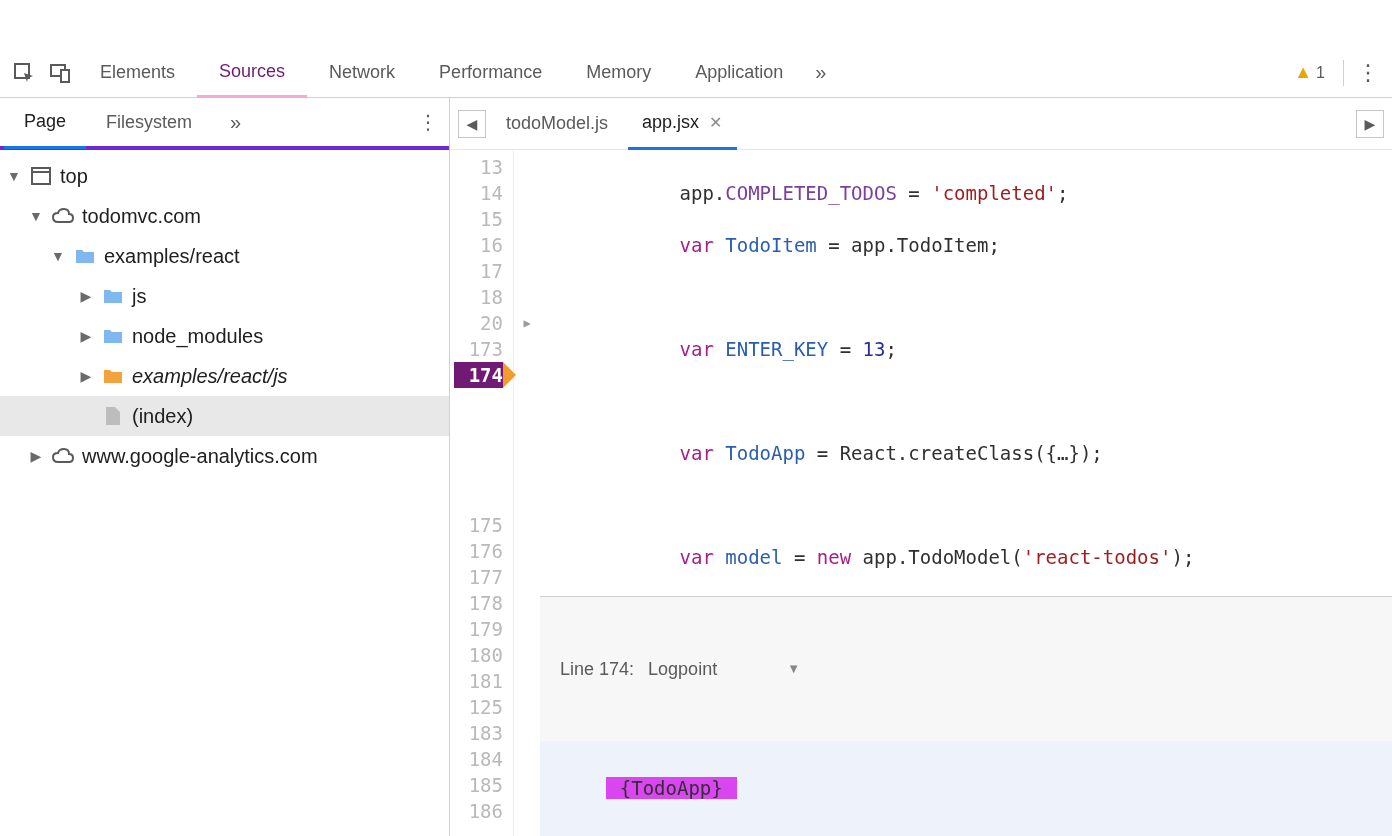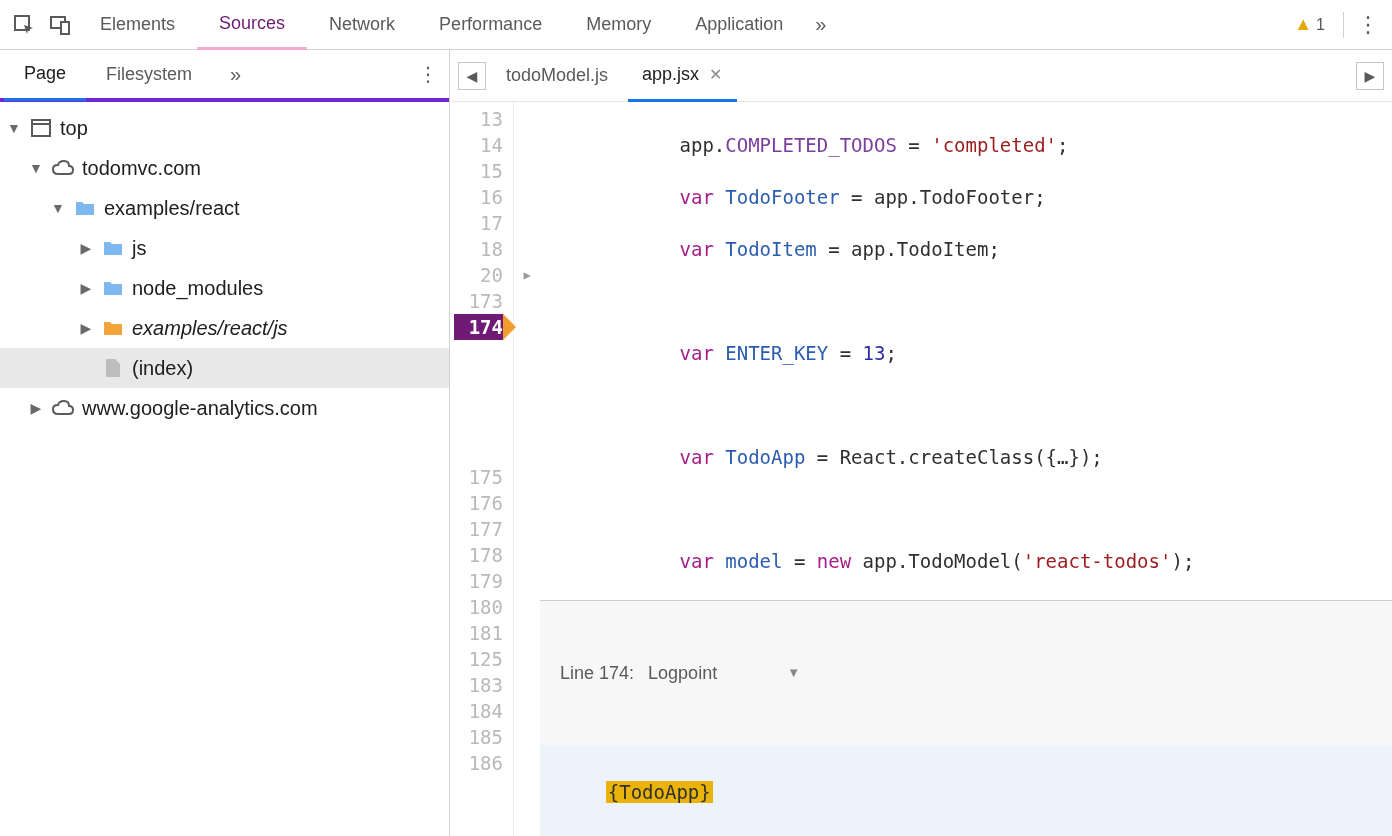"Elements" .top-tabs { margin-top: none -> 48px }
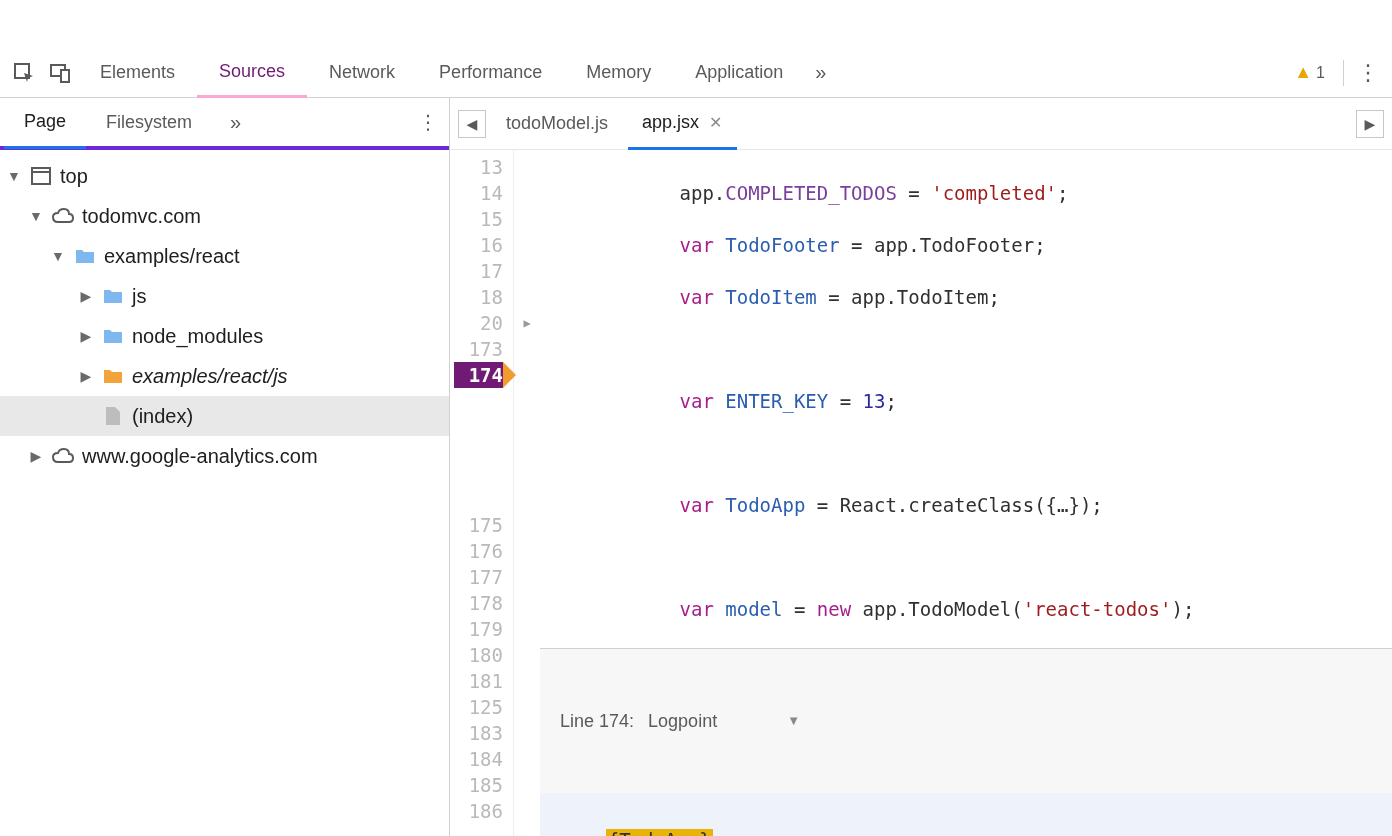"var TodoFooter = app.TodoFooter;" div.cl { html: <div><span> var </span><span>TodoFooter</span><span> = app.TodoFooter;</span></div> -> none }
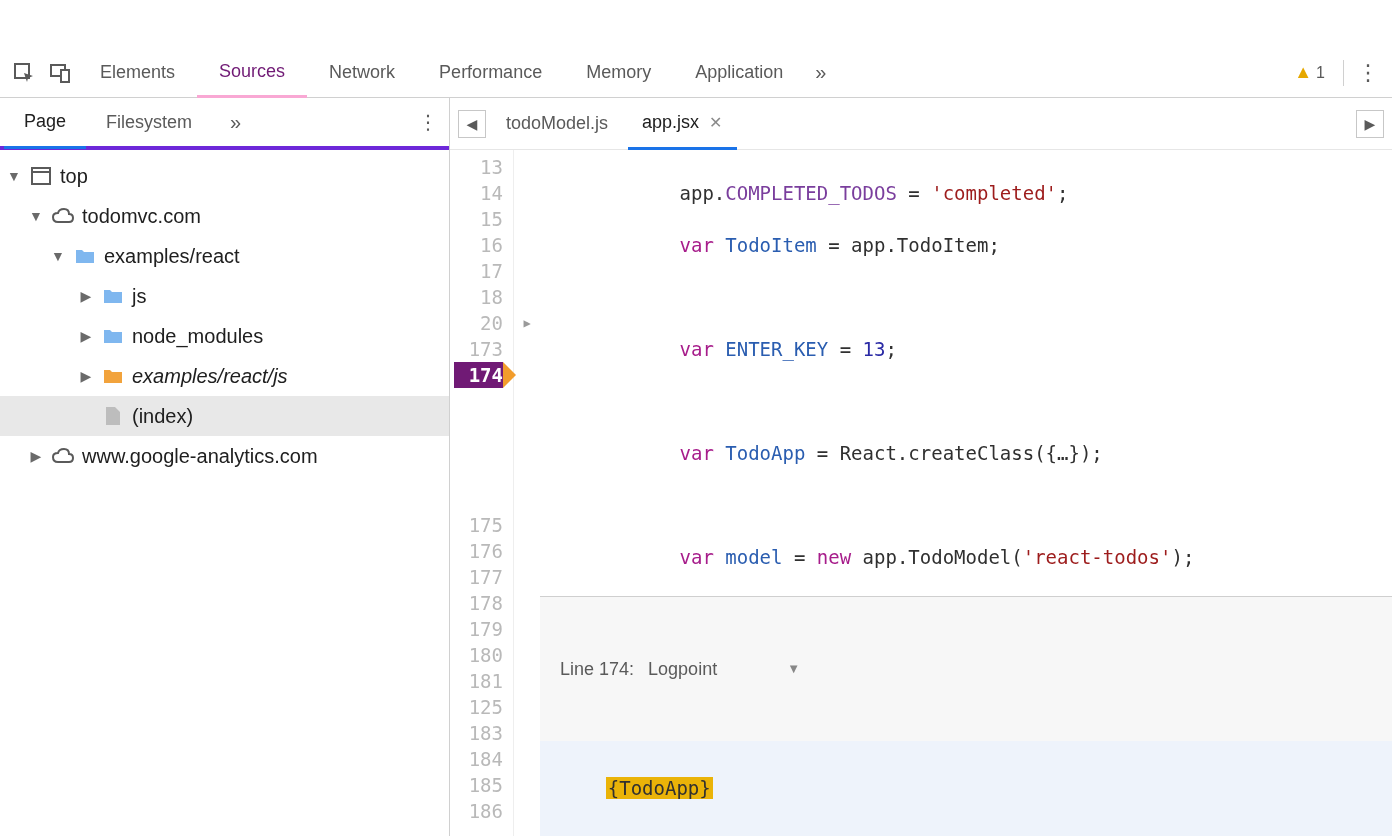"{TodoApp}" .bp-input .bpval { background: #eab308 -> #d946ef; padding: 0 2px -> 0 14px }
